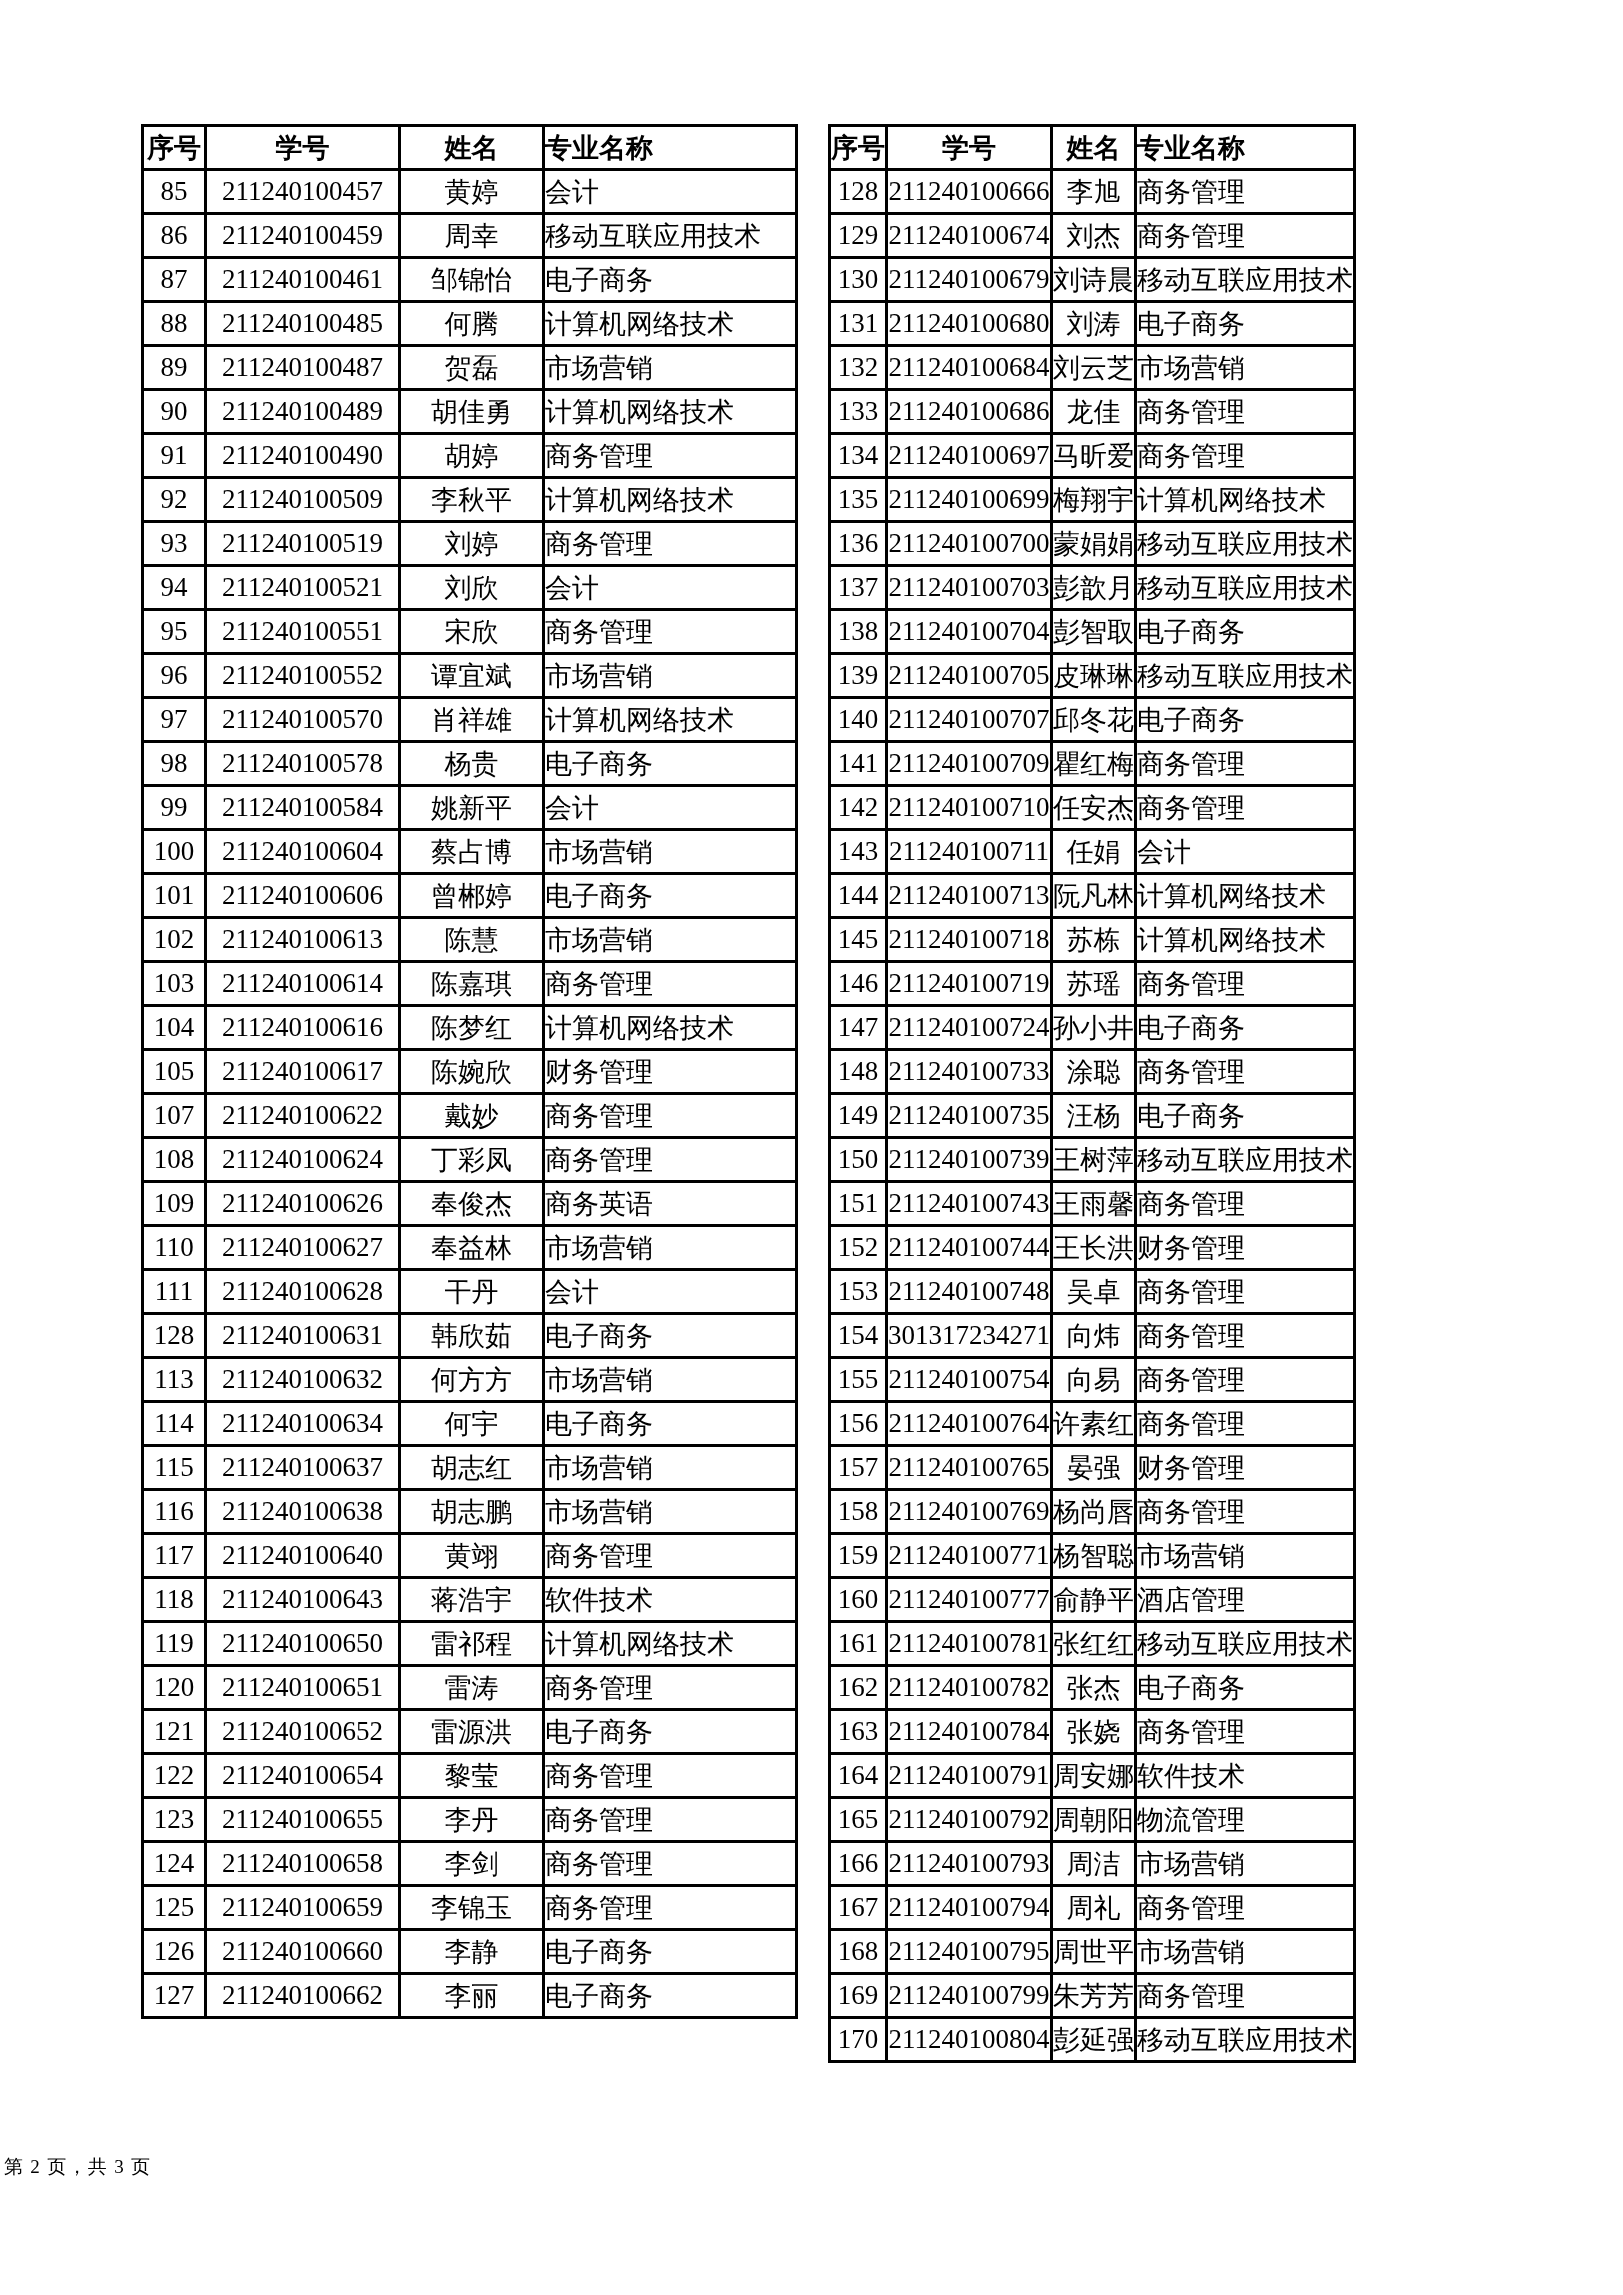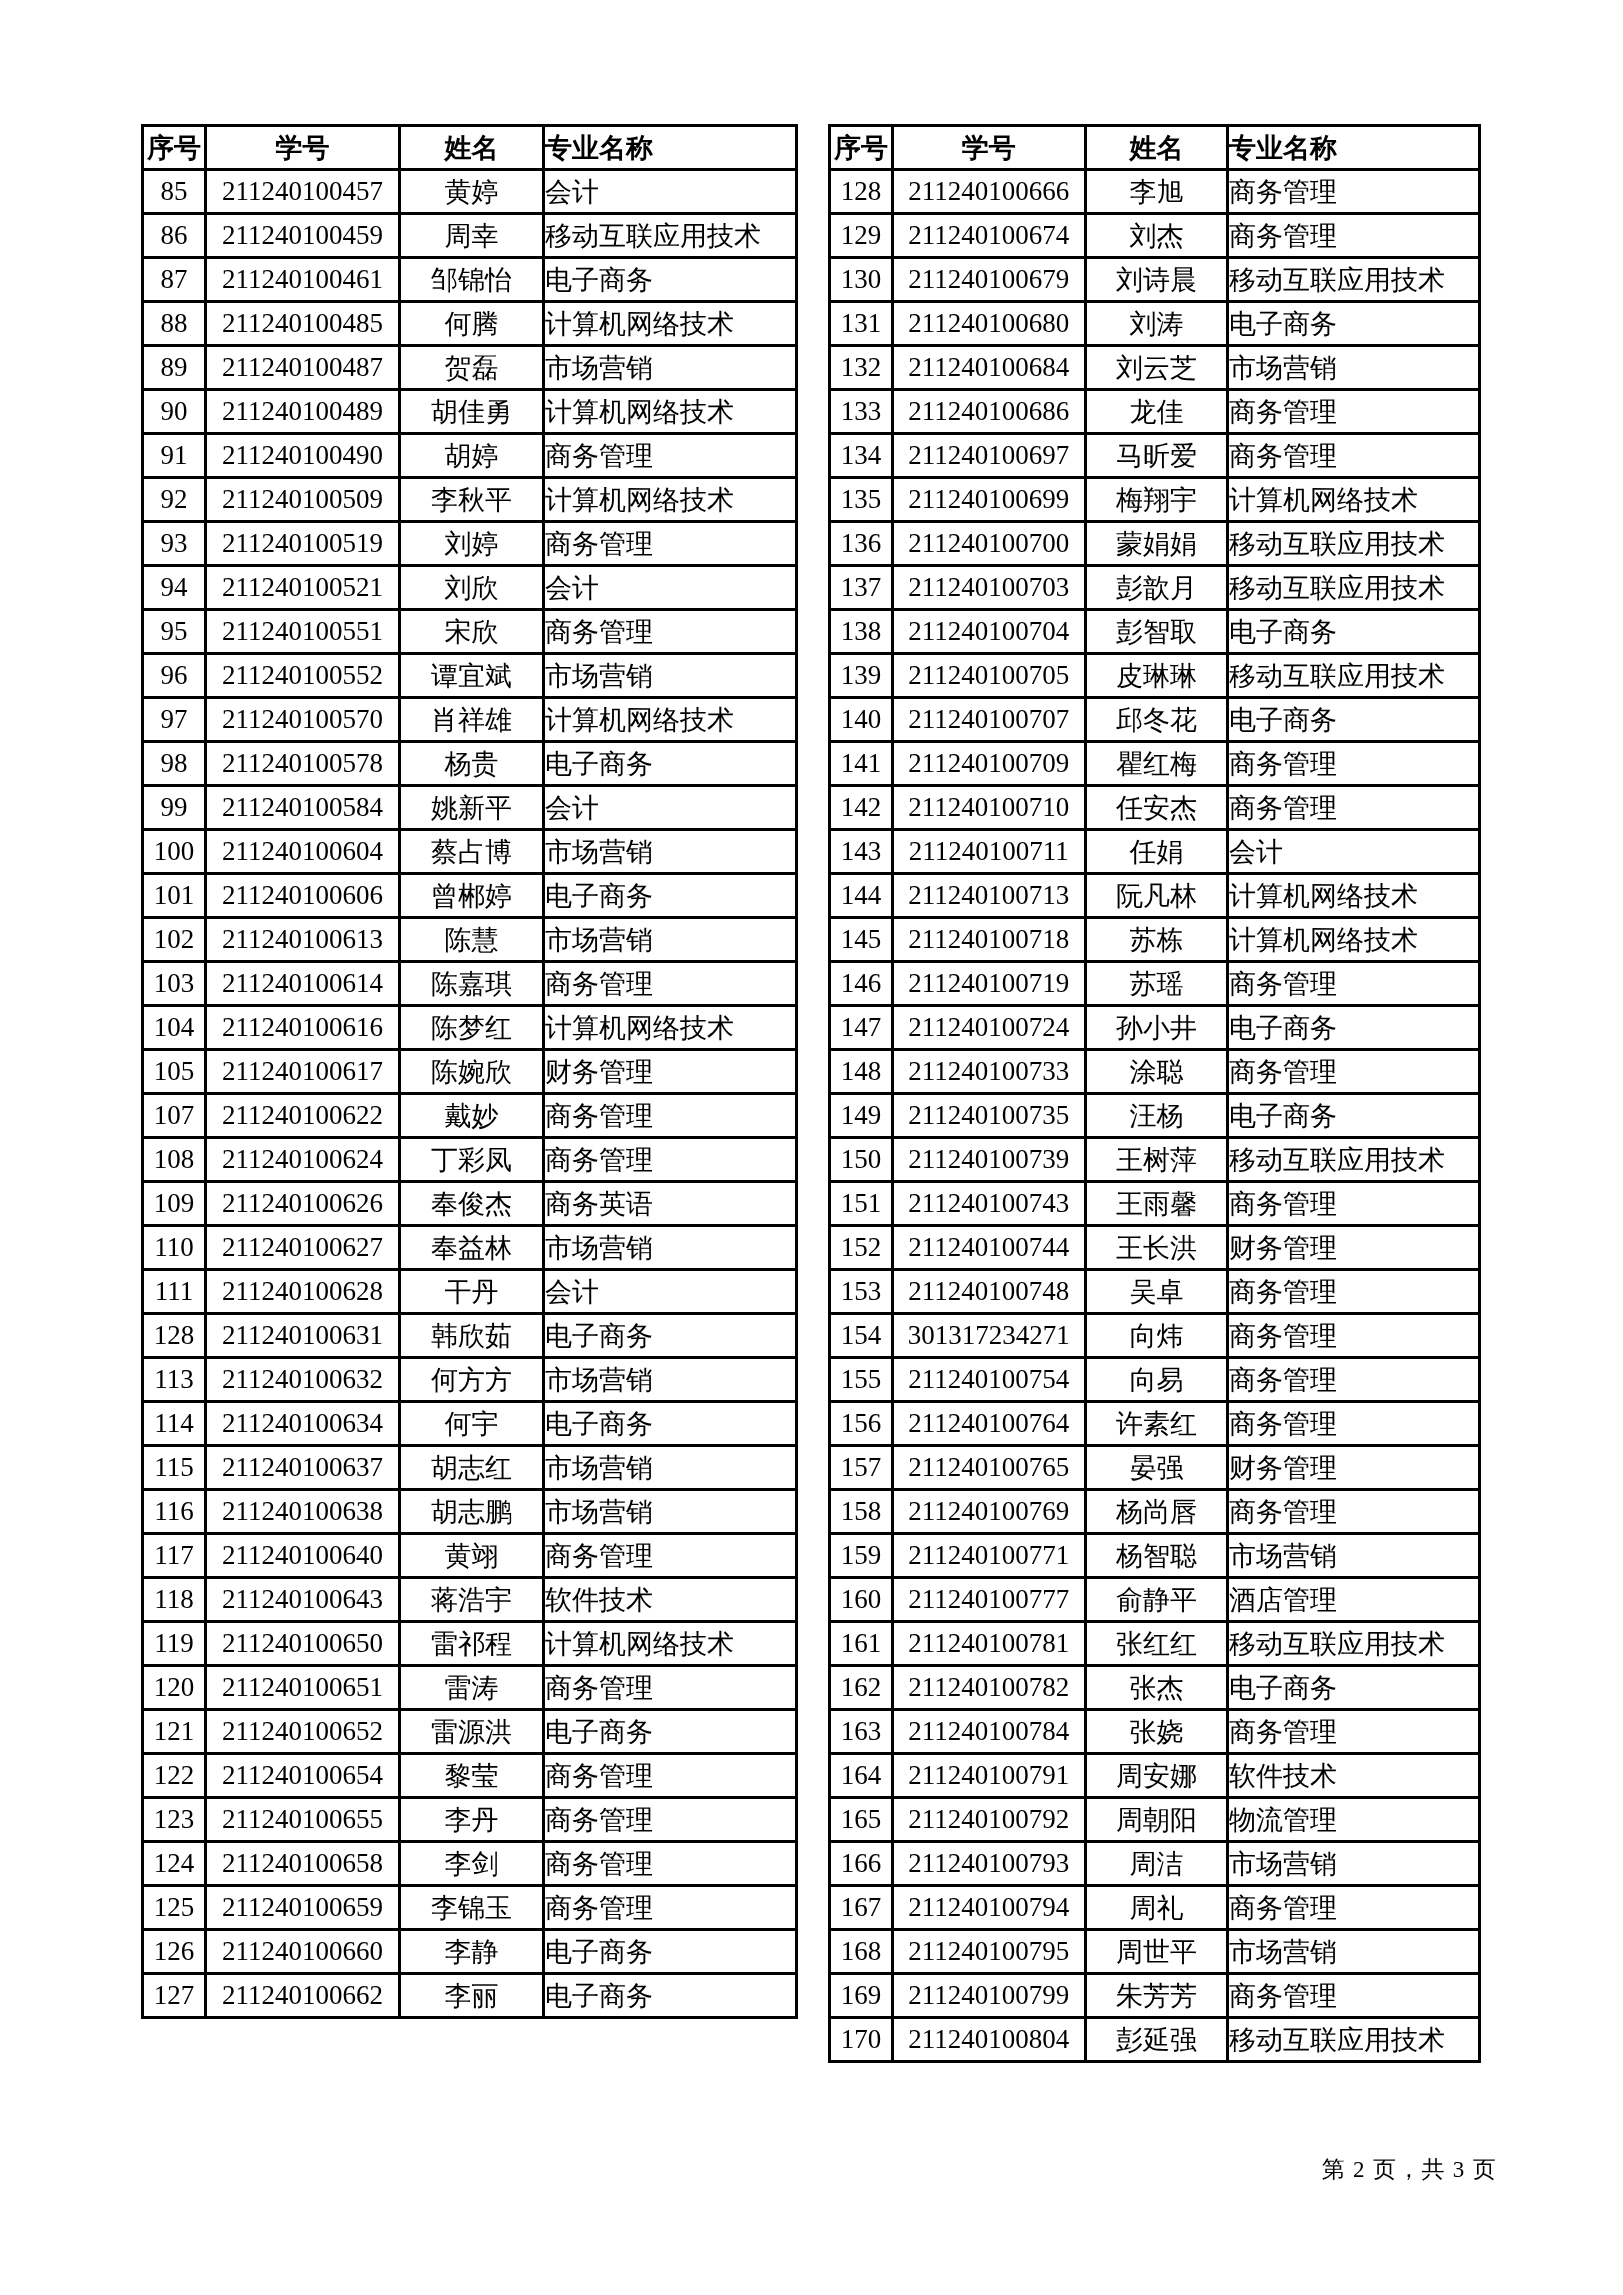"序号" .page { width: 1481px -> 1356px }
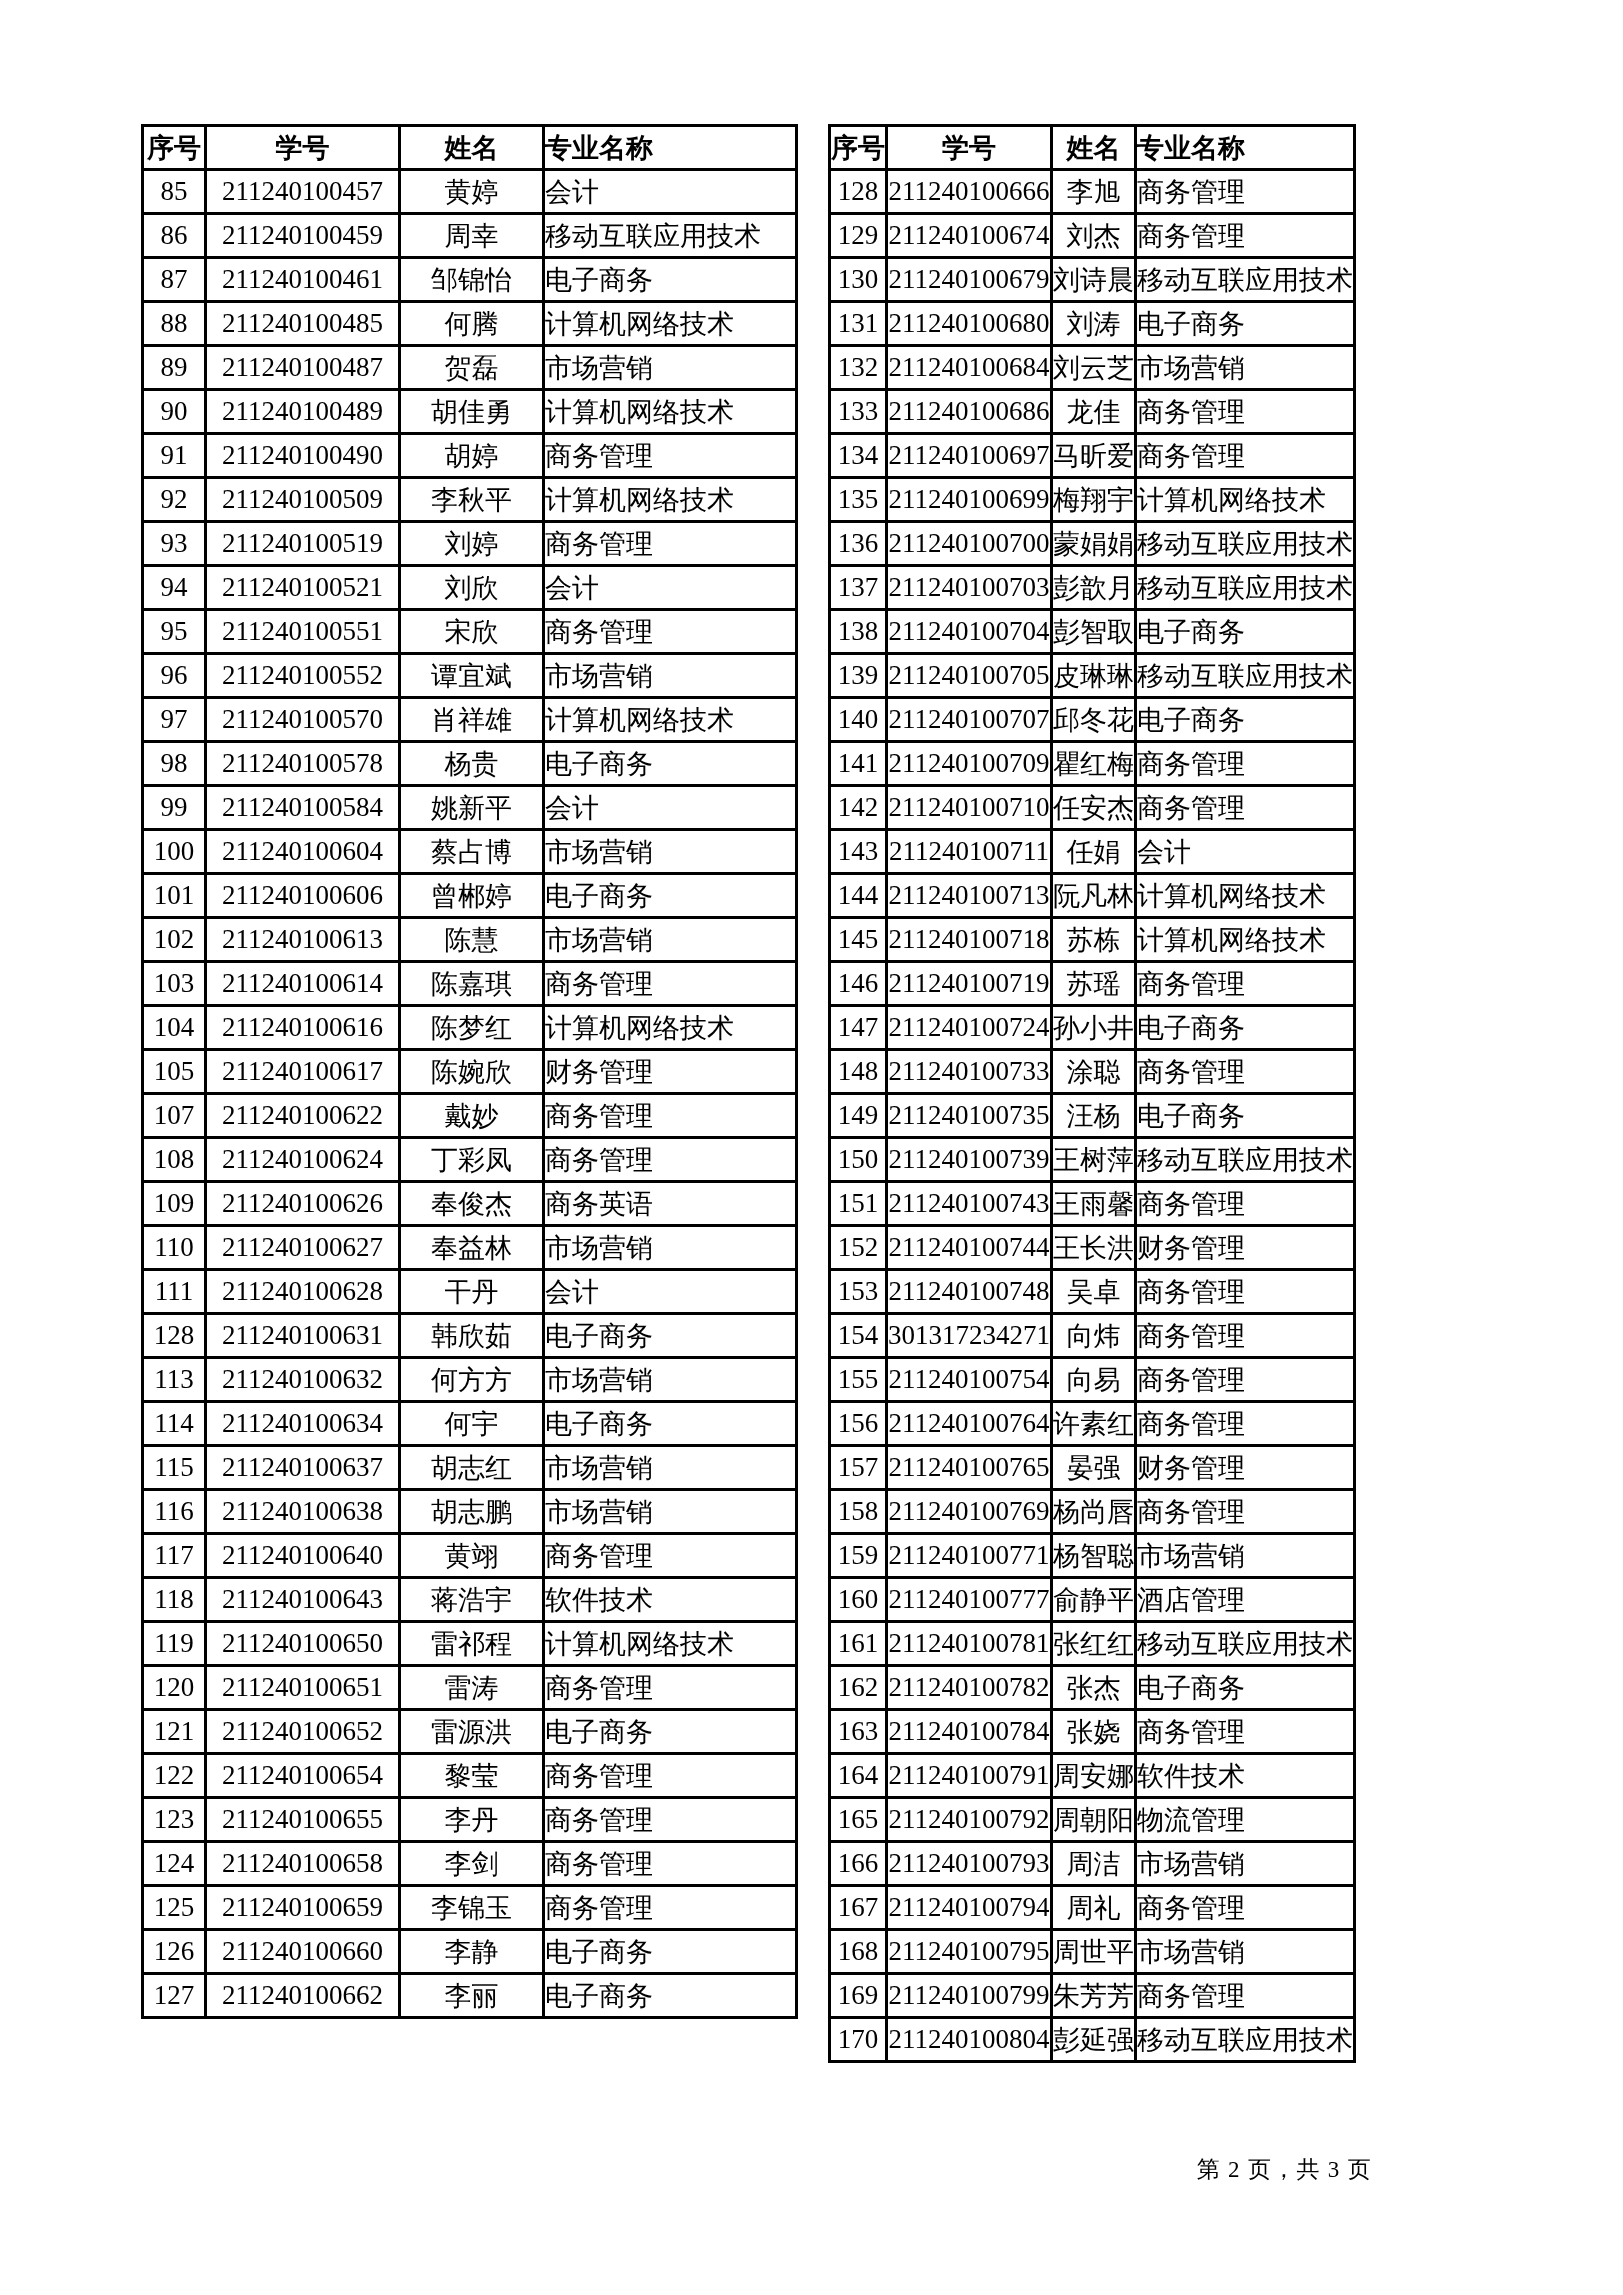"第 2 页，共 3 页" .footer { font-size: 23px -> 19px; left: 16px -> 4px; text-align: right -> left }
